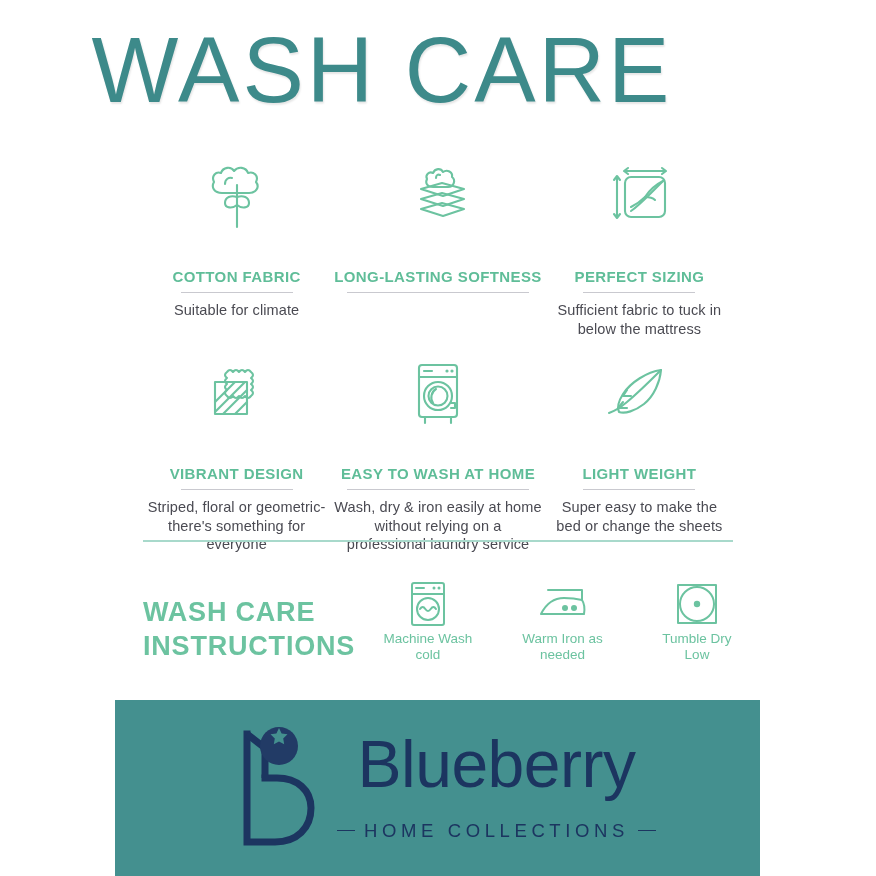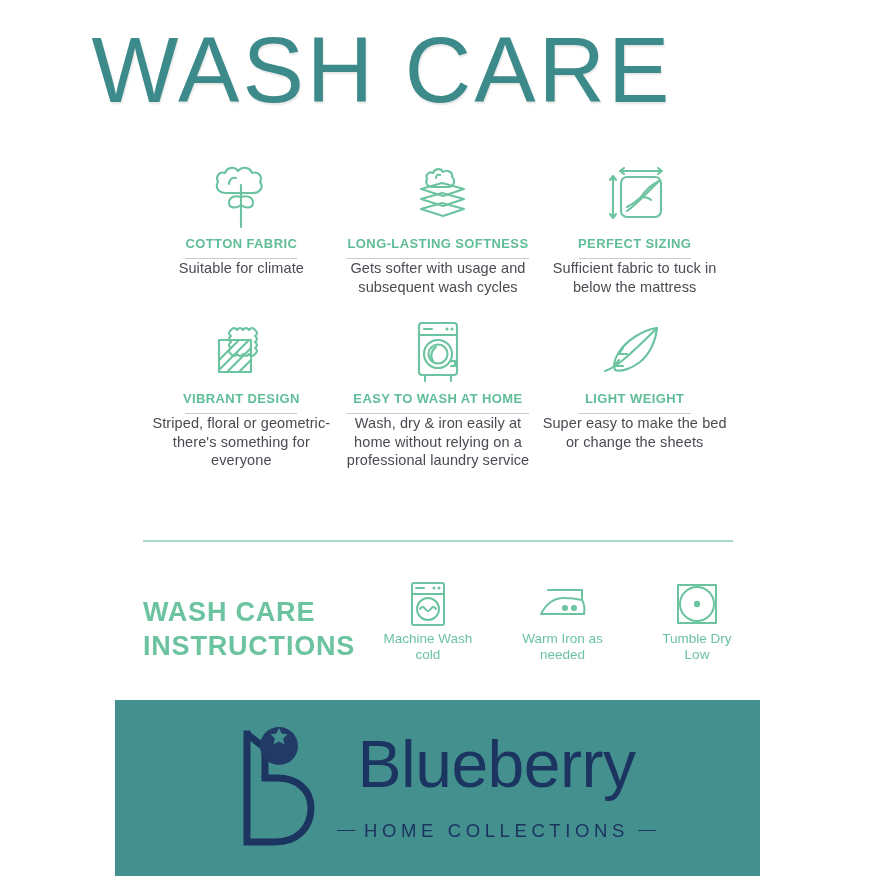"COTTON FABRIC" .feature-title { font-size: 13px -> 15px; margin-top: 0 -> 32px }
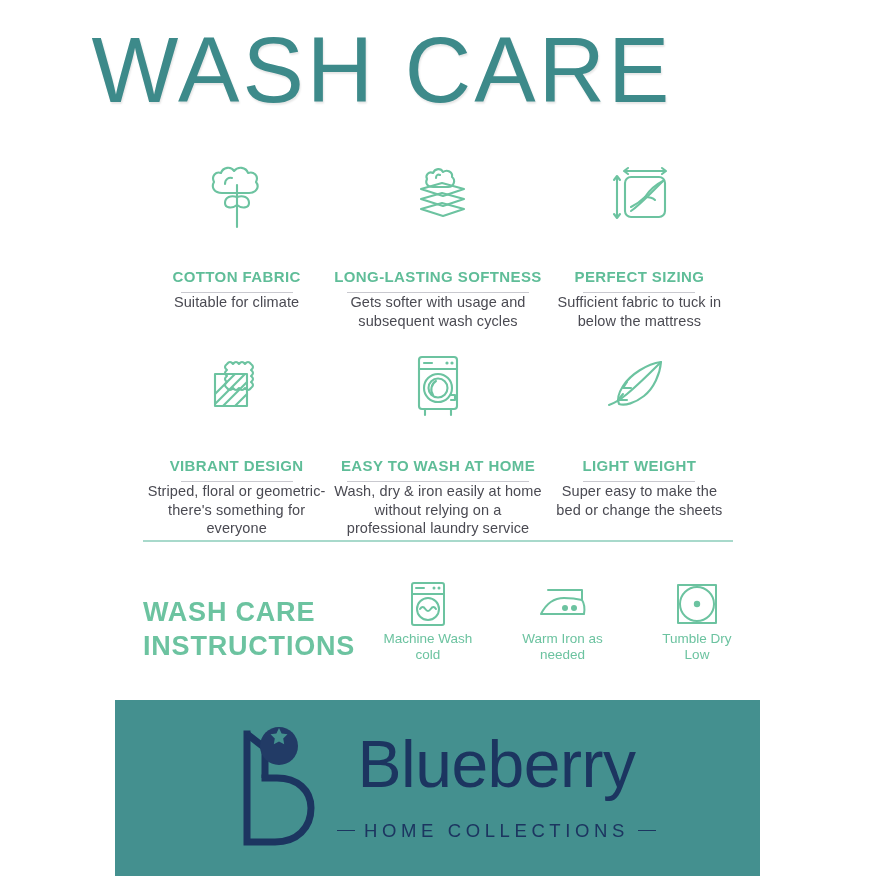"Suitable for climate" .feature-desc { margin-top: 0 -> 8px }
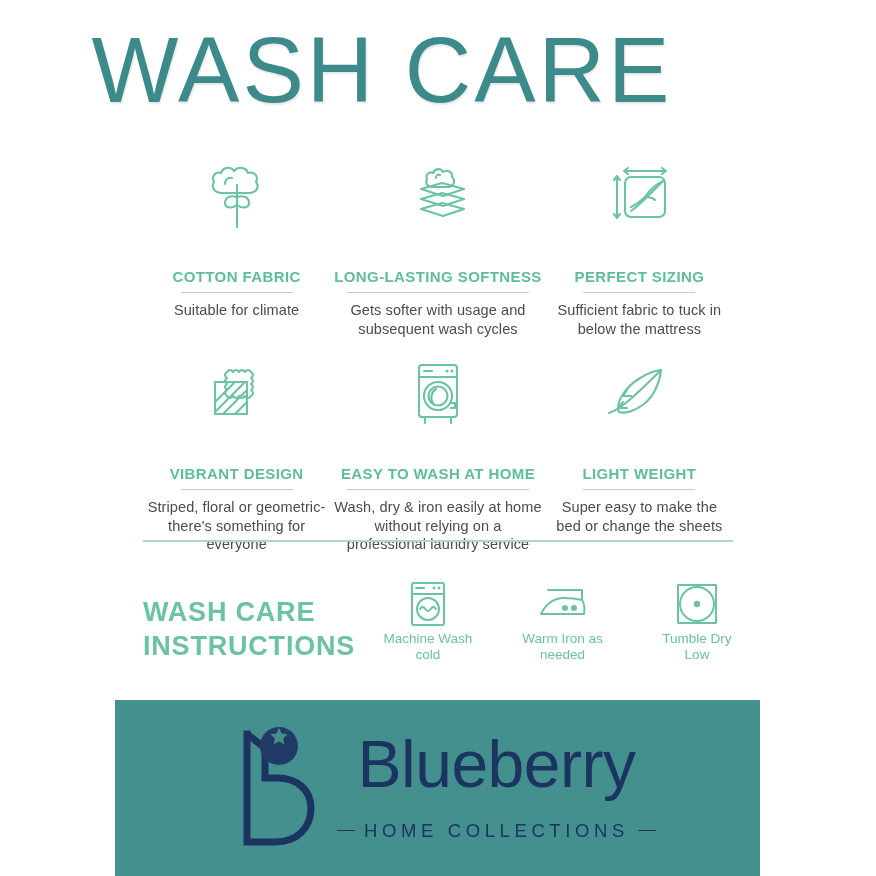"Gets softer with usage and" div.feature-desc { html: <div>Gets softer with usage and subsequent wash cycles</div> -> none }
